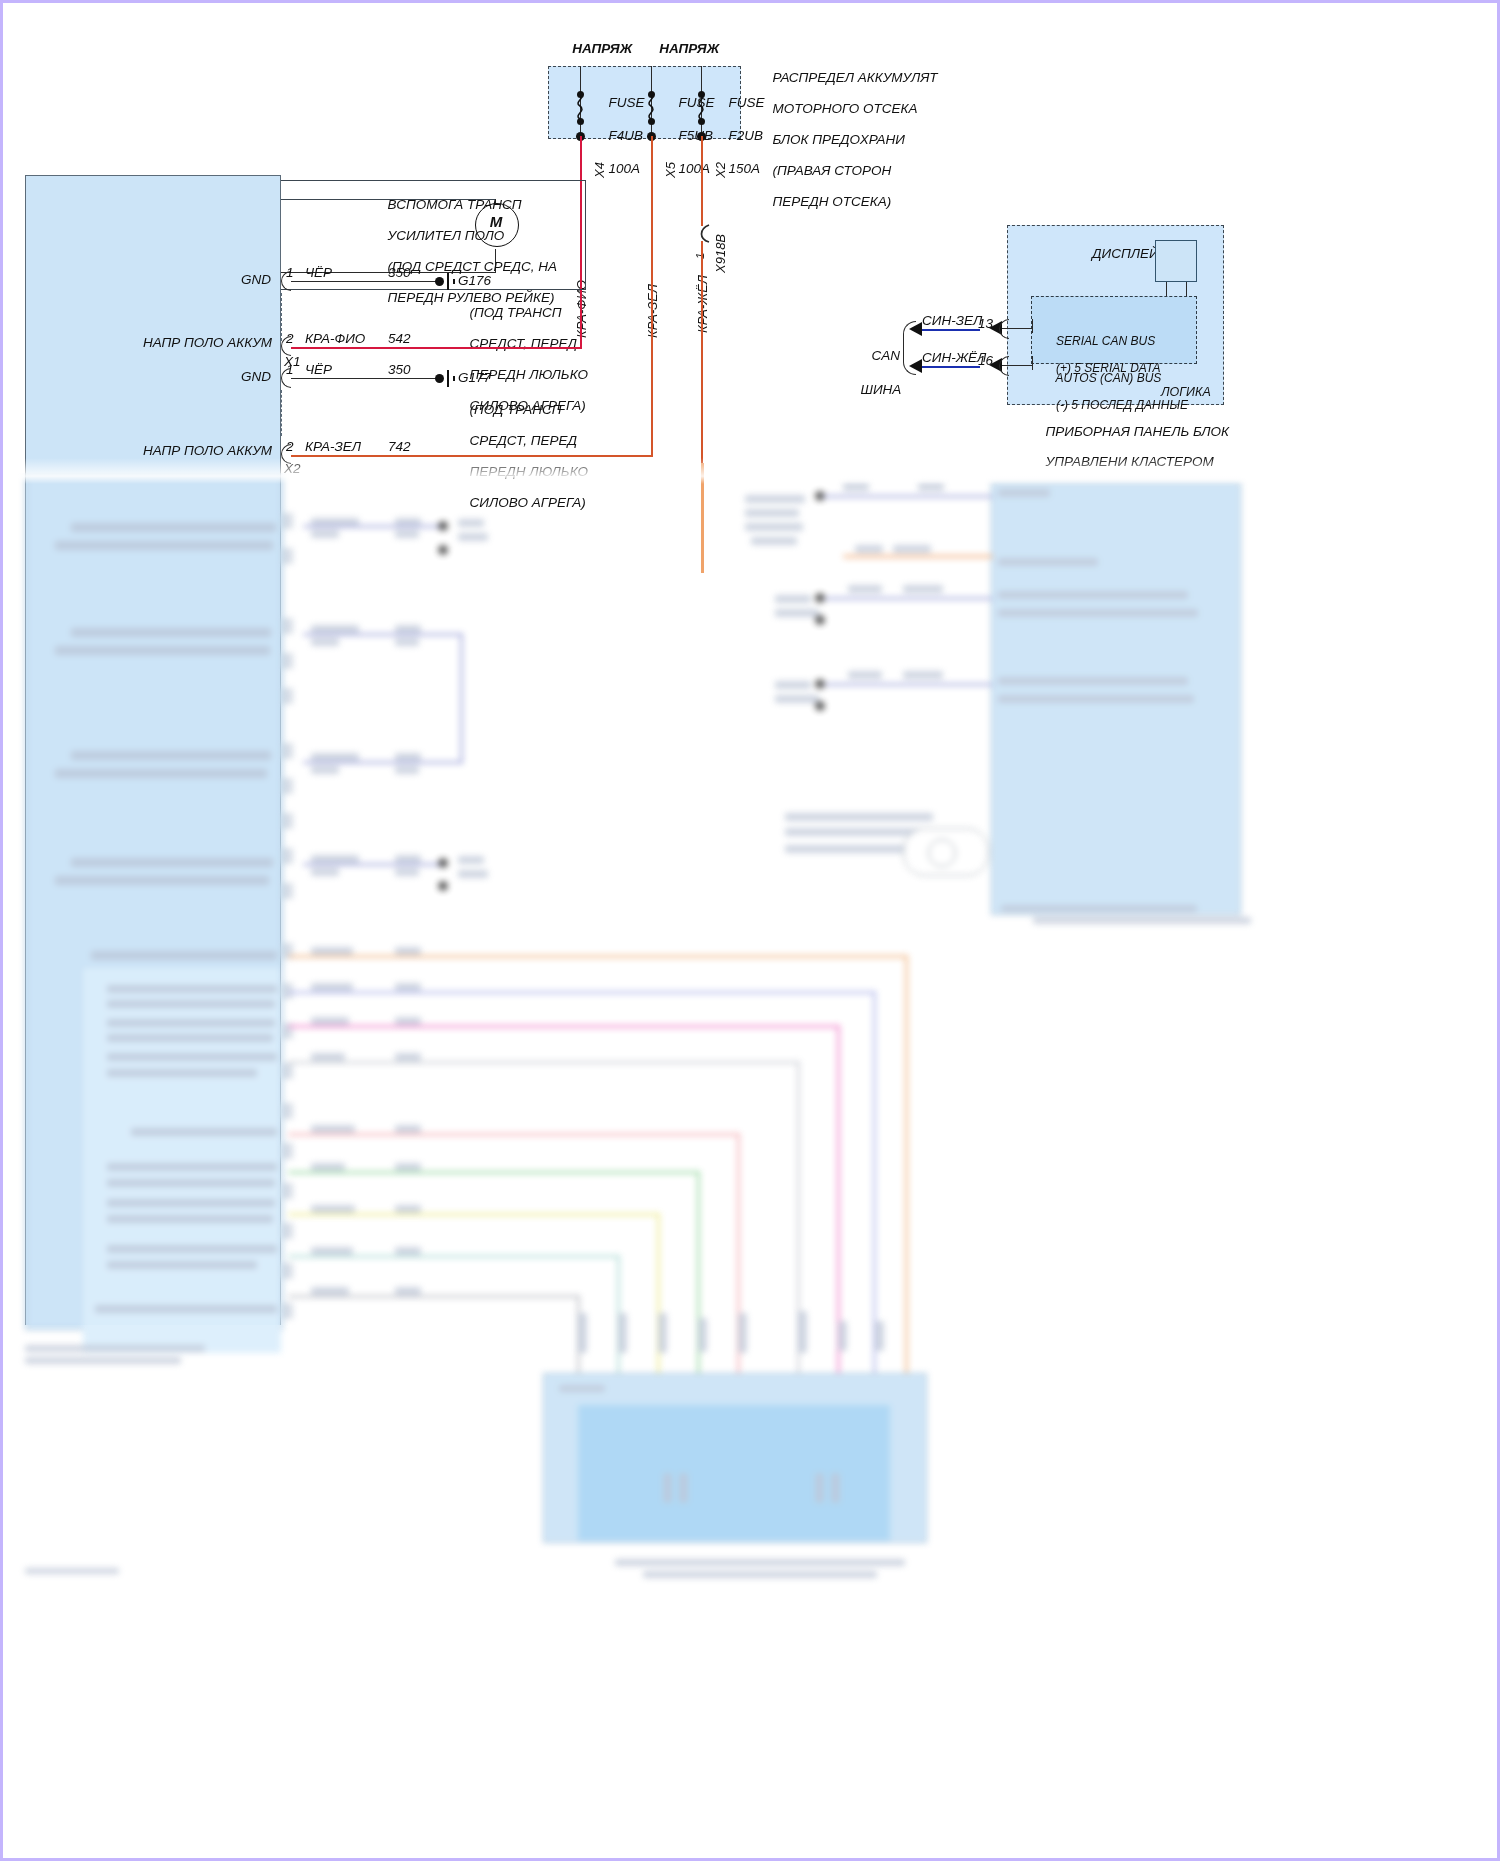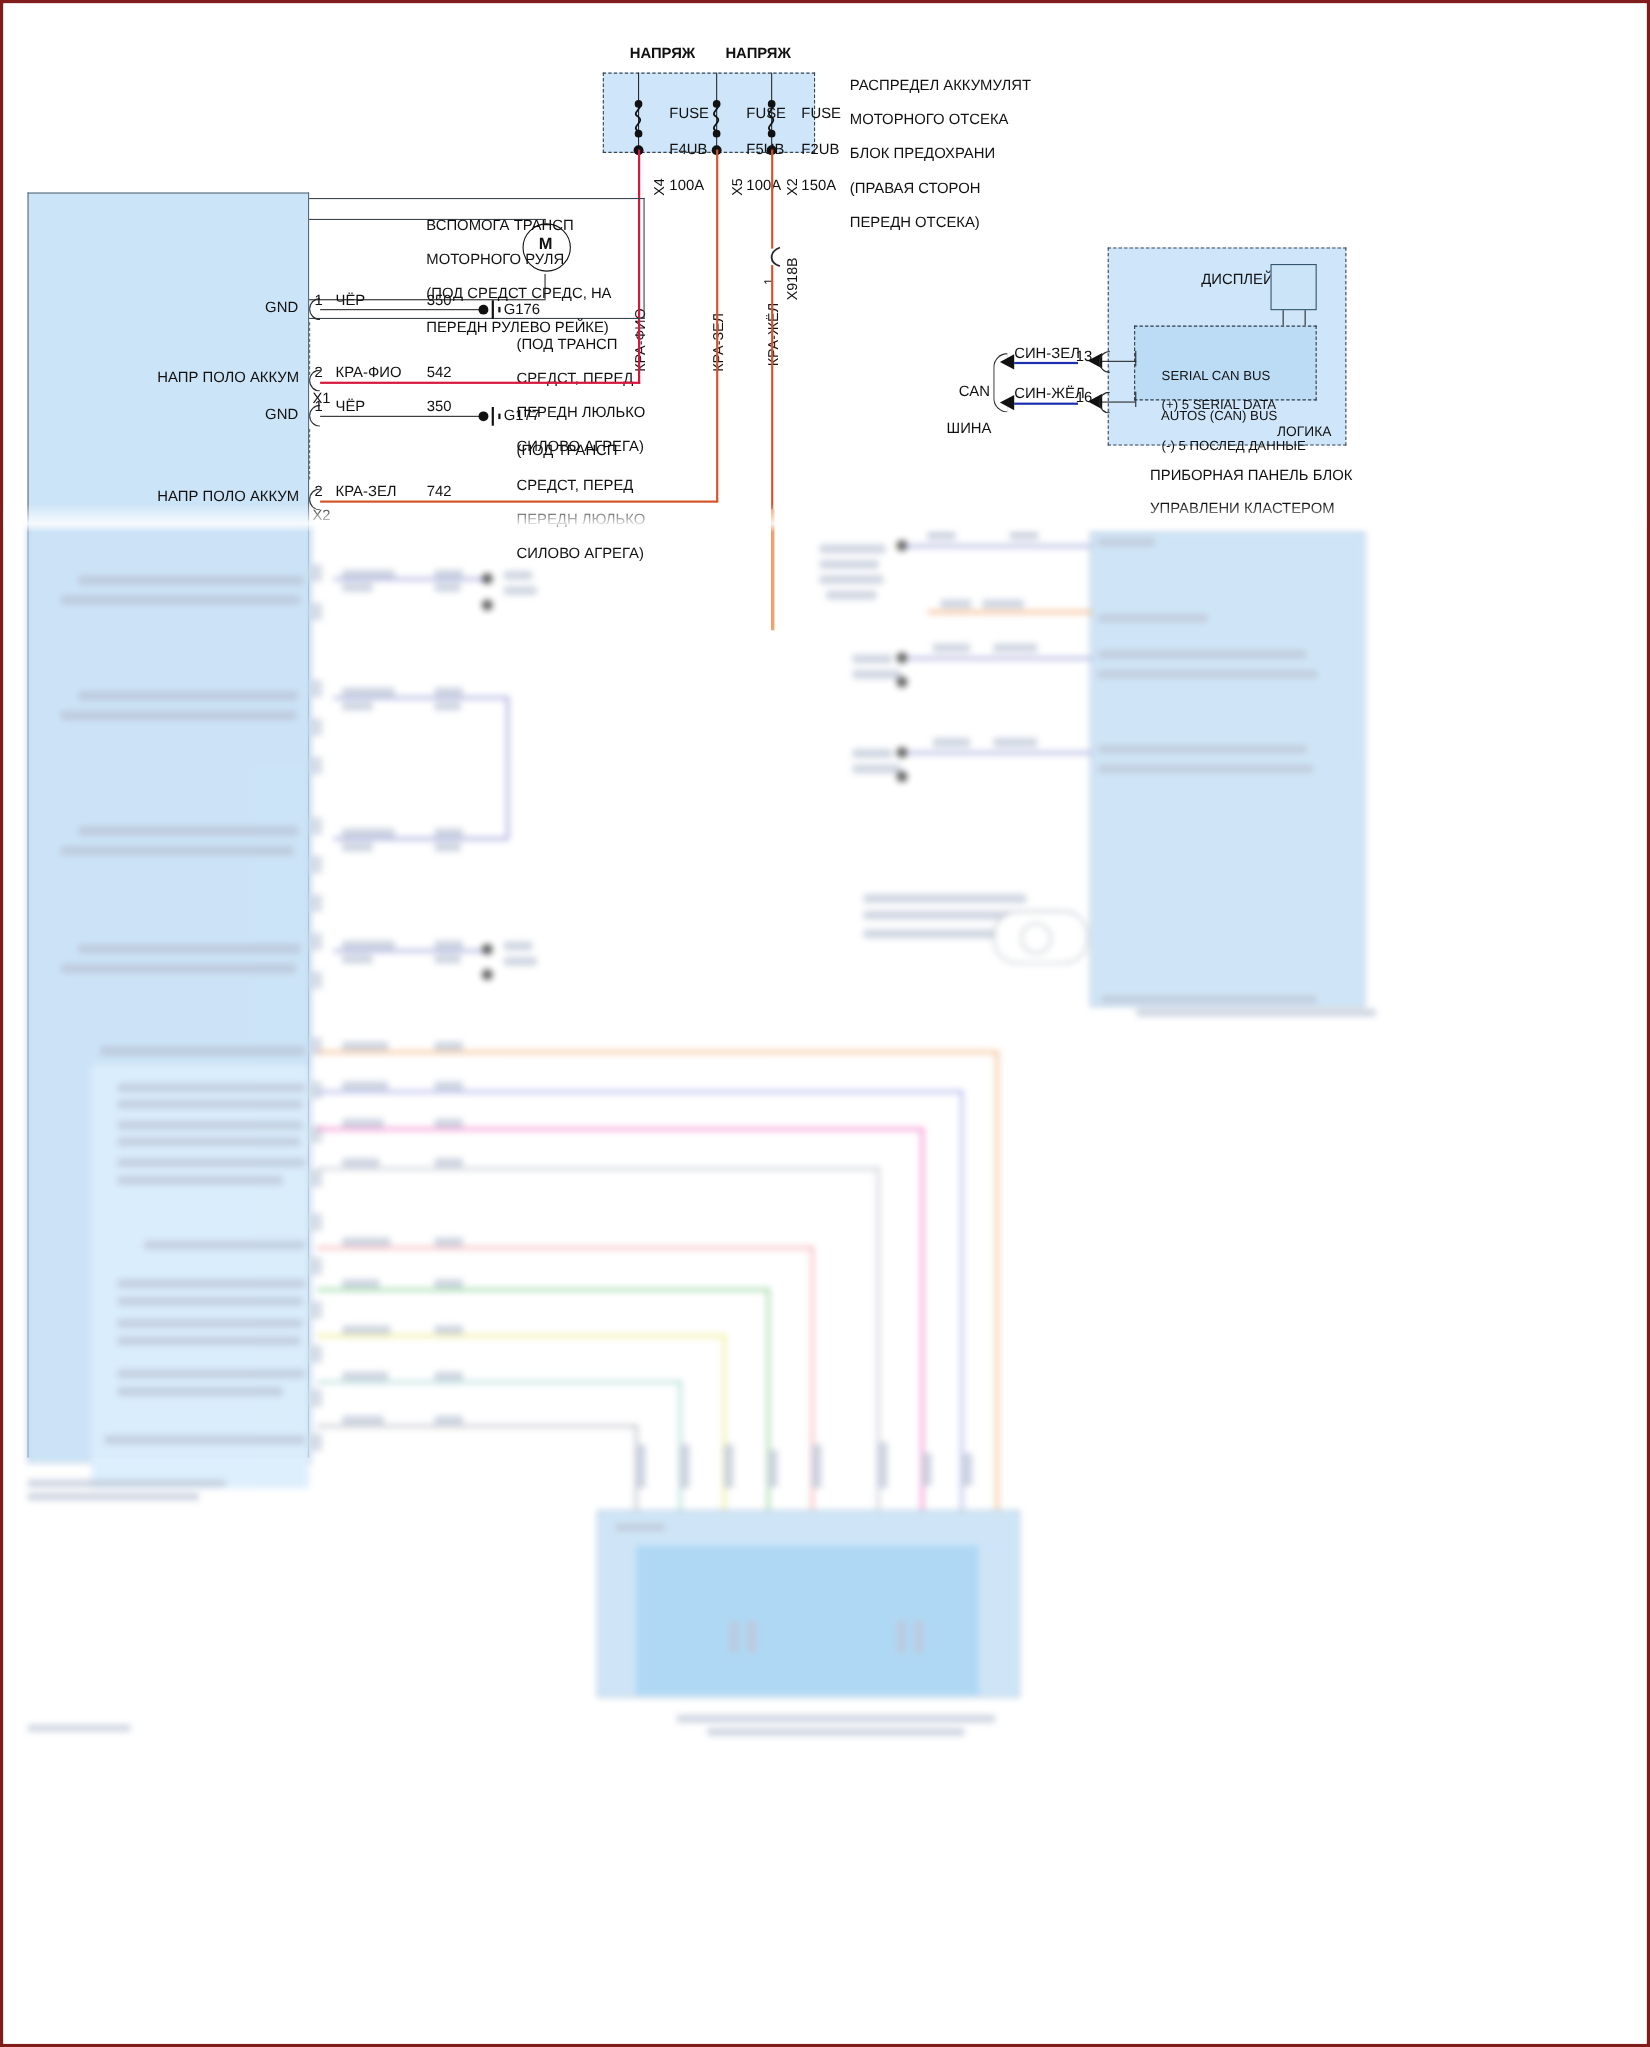"НАПРЯЖ" .page { border: 3px solid #7f1d1d -> 3px solid #c4b5fd; font-style: none -> italic }
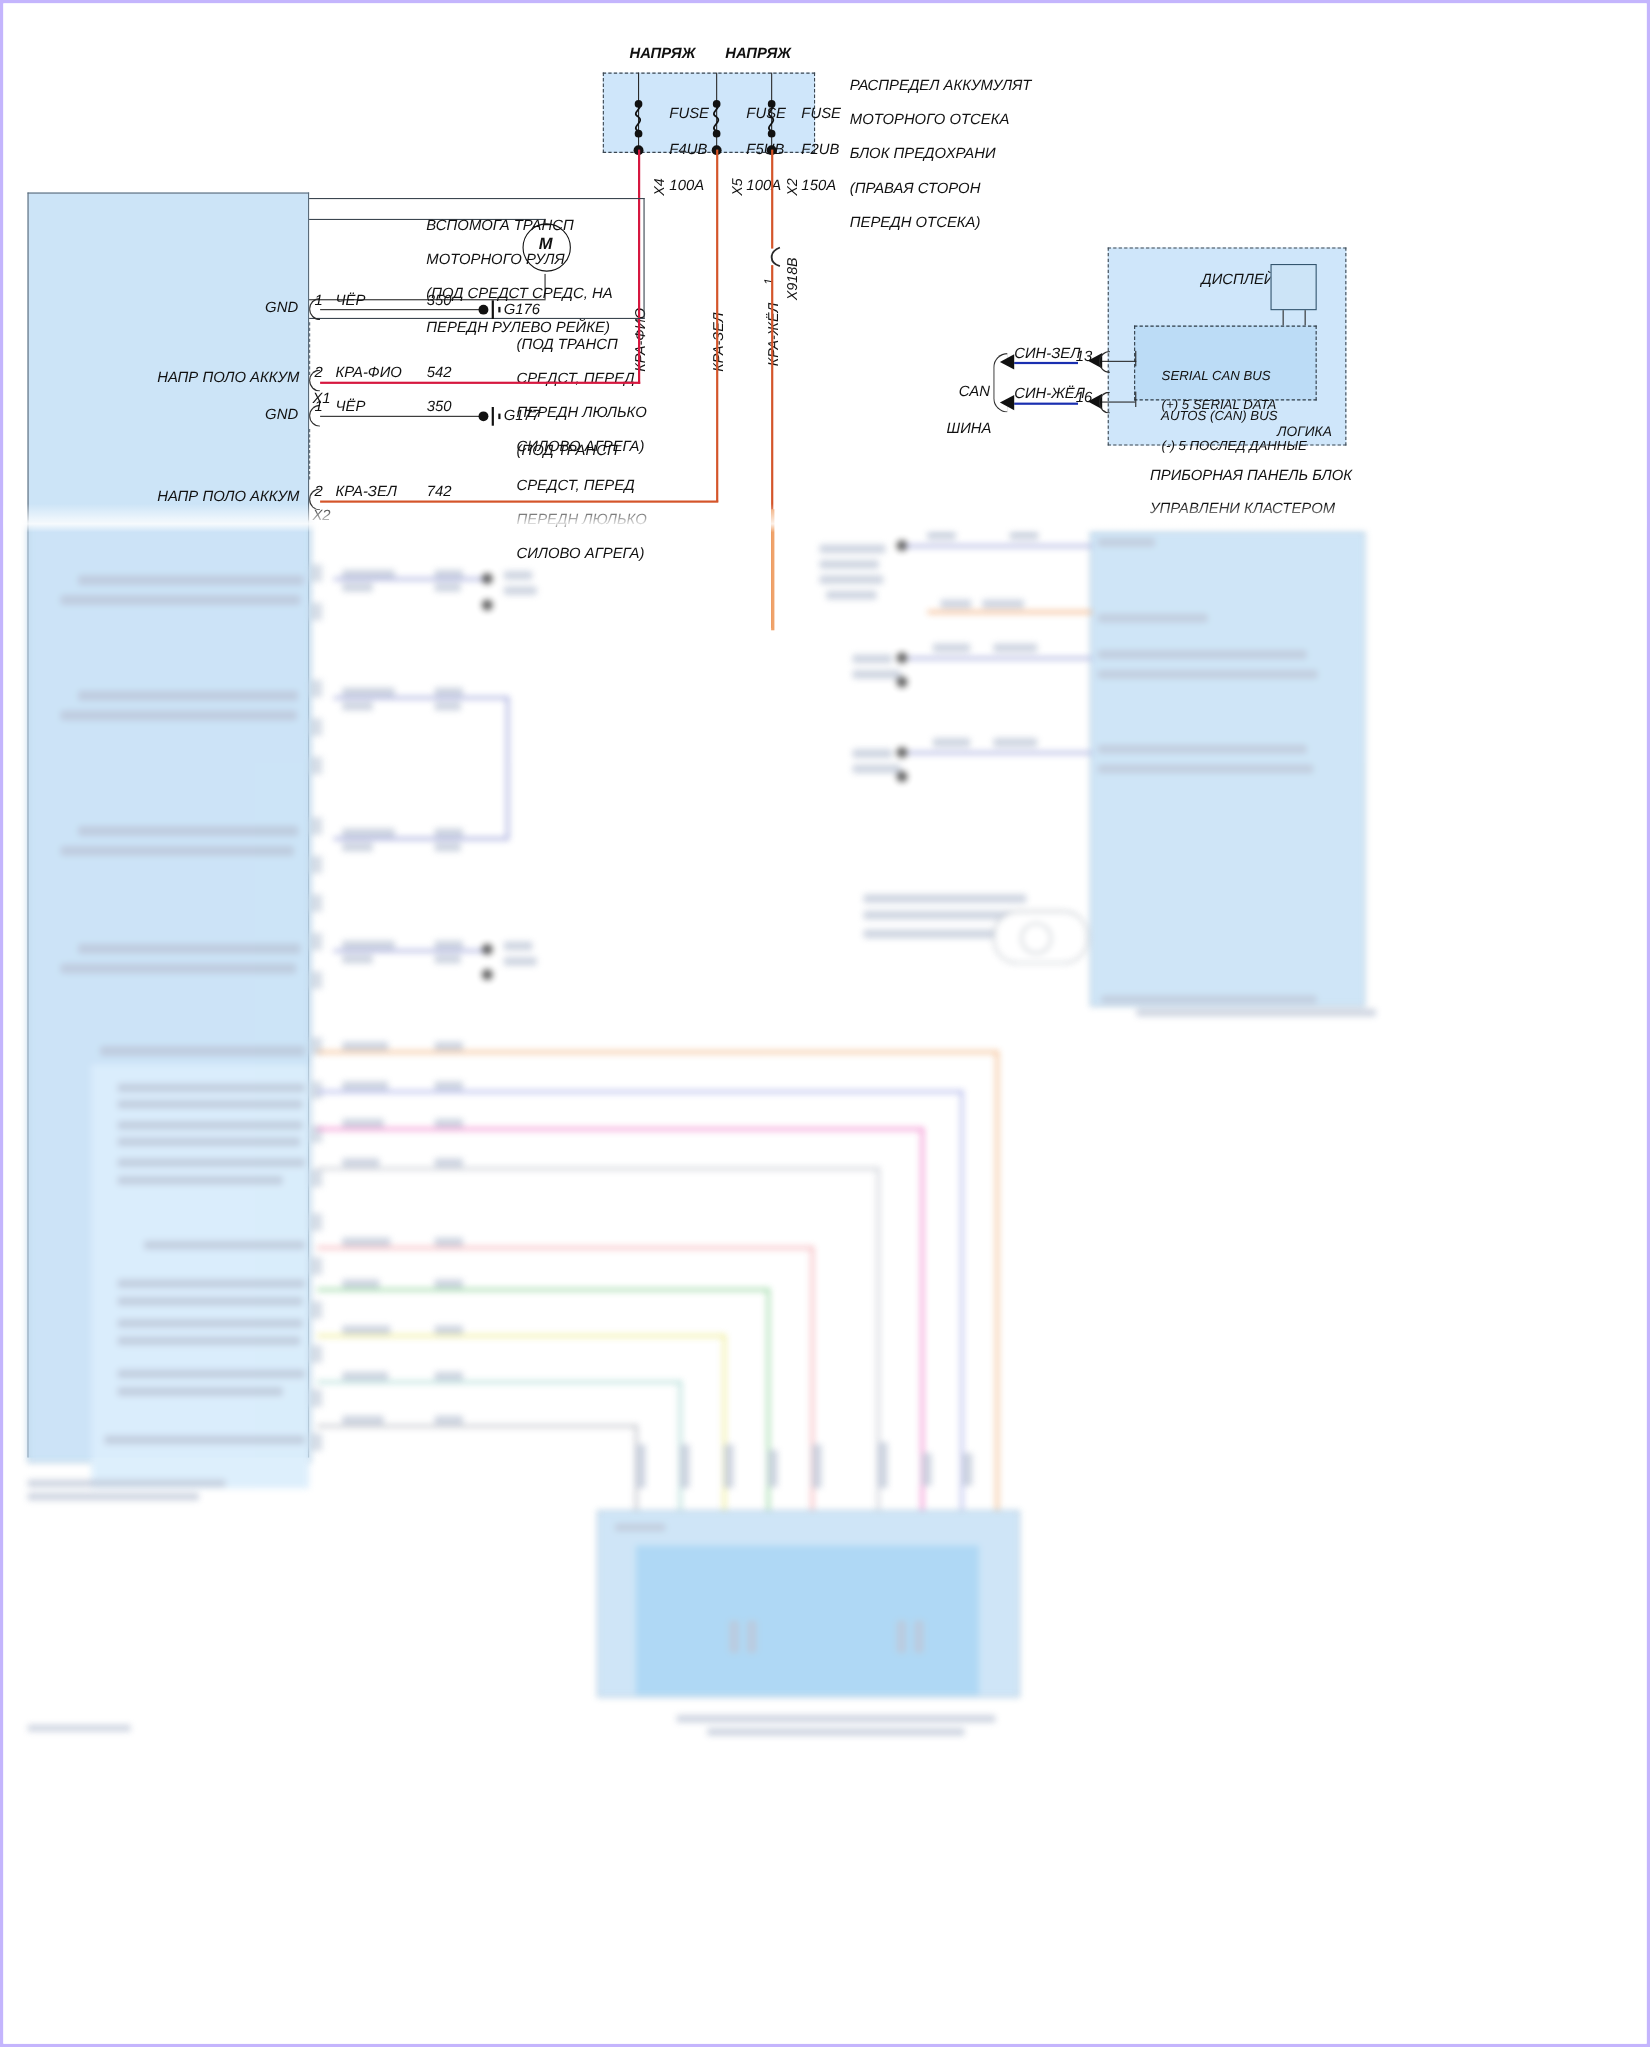"МОТОРНОГО РУЛЯ" span { text: МОТОРНОГО РУЛЯ -> УСИЛИТЕЛ ПОЛО }
